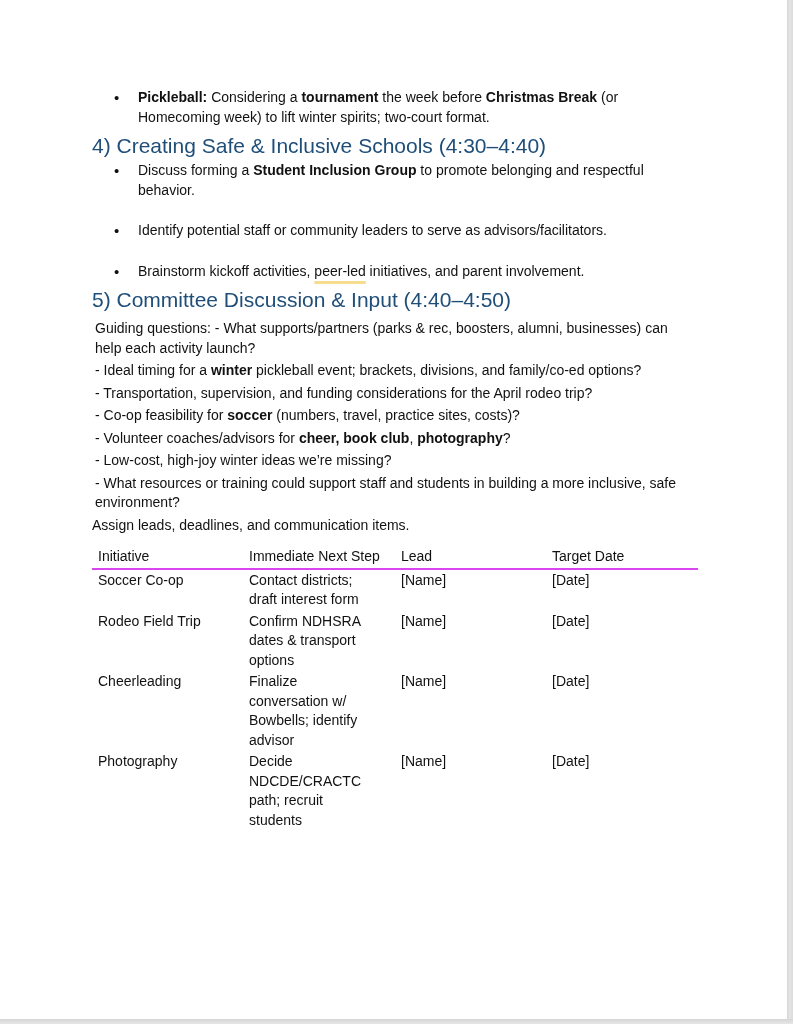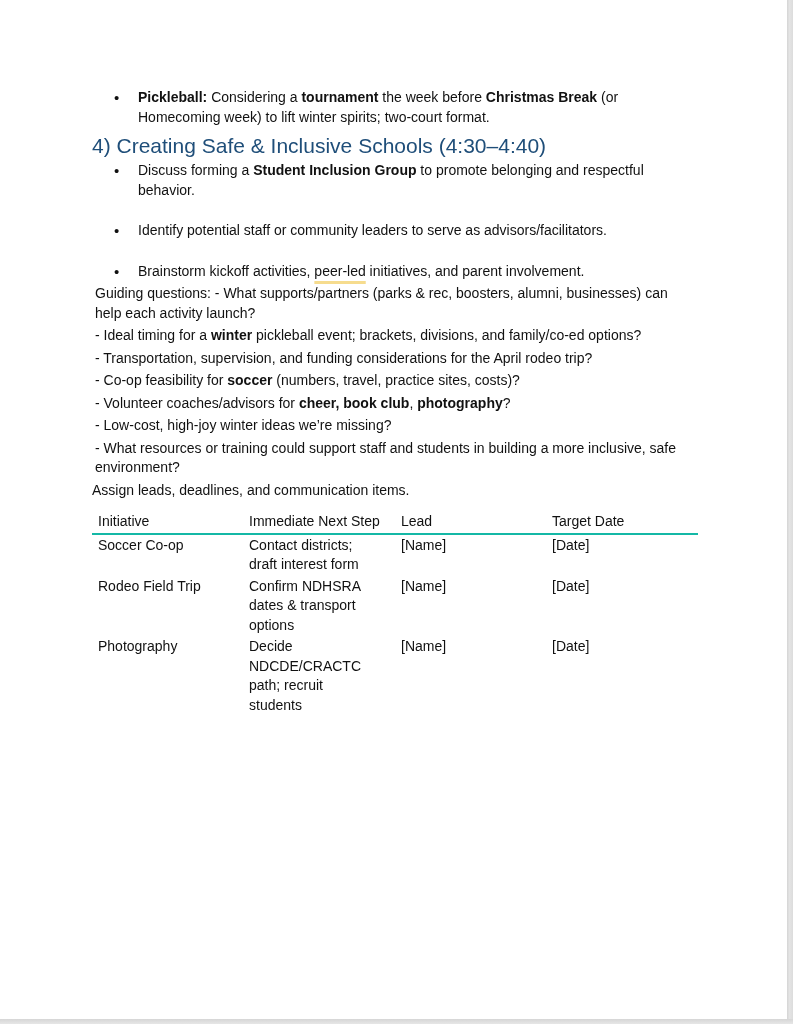"5) Committee Discussion & Input" h2.h5 { html: none -> <h2>5) Committee Discussion &amp; Input (4:40–4:50)</h2> }
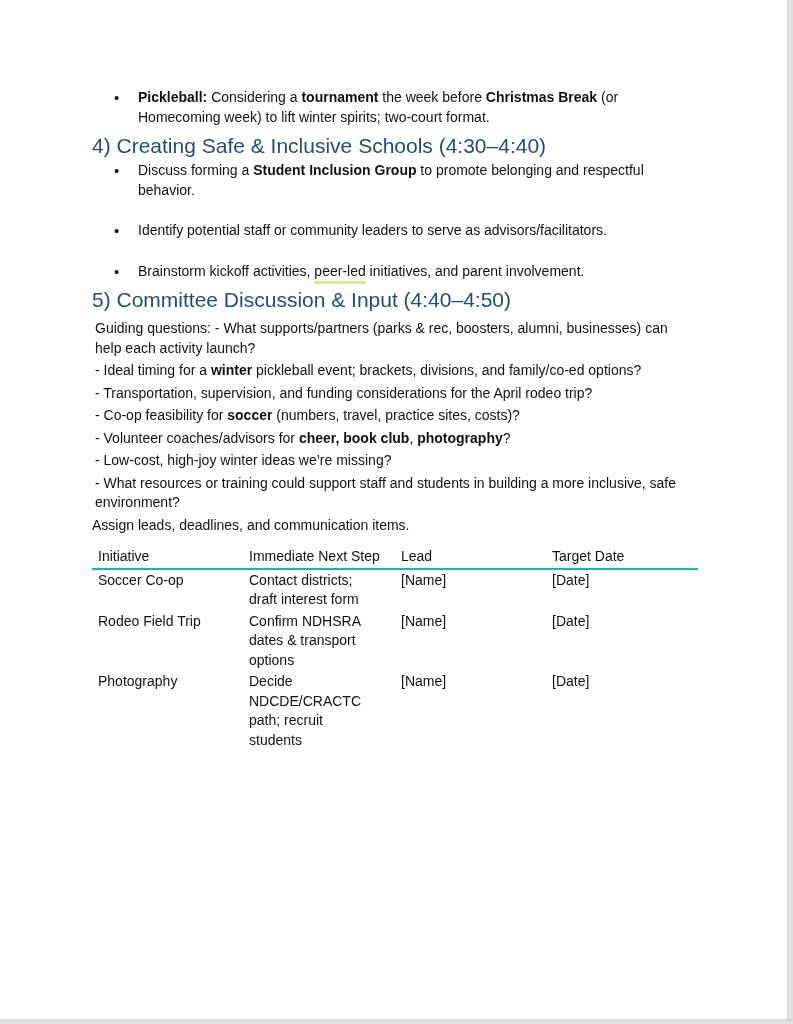"Initiative" thead tr { border-bottom: 2px solid #14b8a6 -> 2px solid #d946ef }
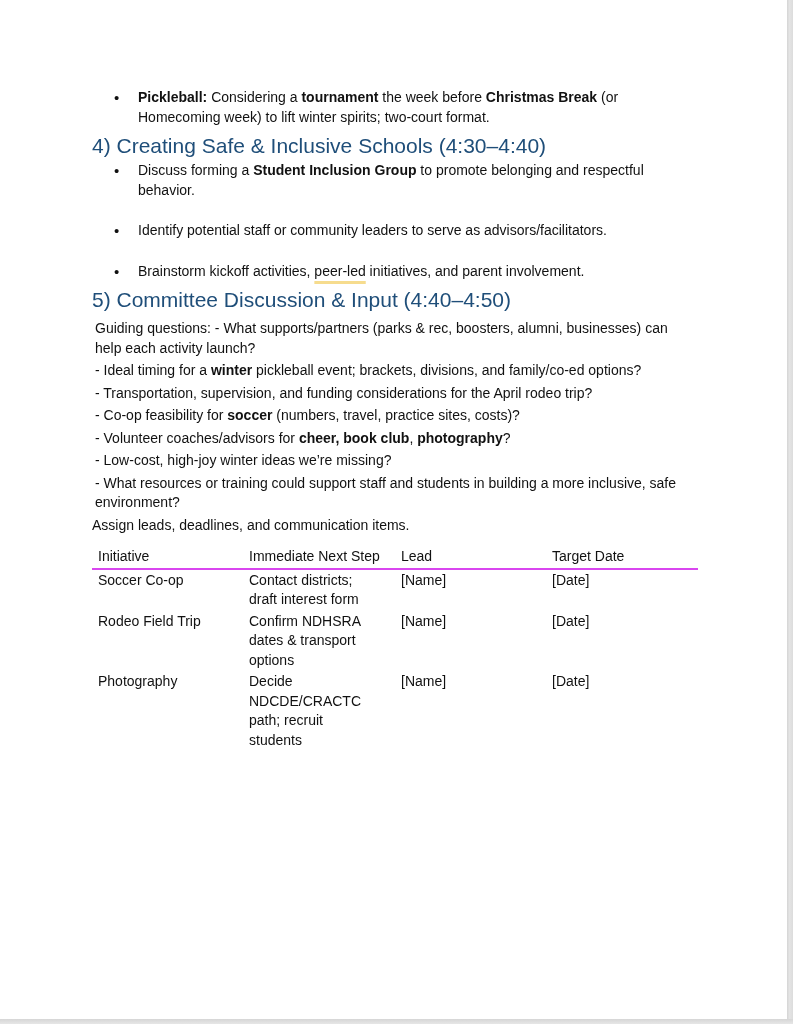"Cheerleading" tr { html: none -> <tr> <td>Cheerleading</td> <td>Finalize conversation w/ Bowbells; identify advisor</td> <td>[Name]</td> <td>[Date]</td> </tr> }
